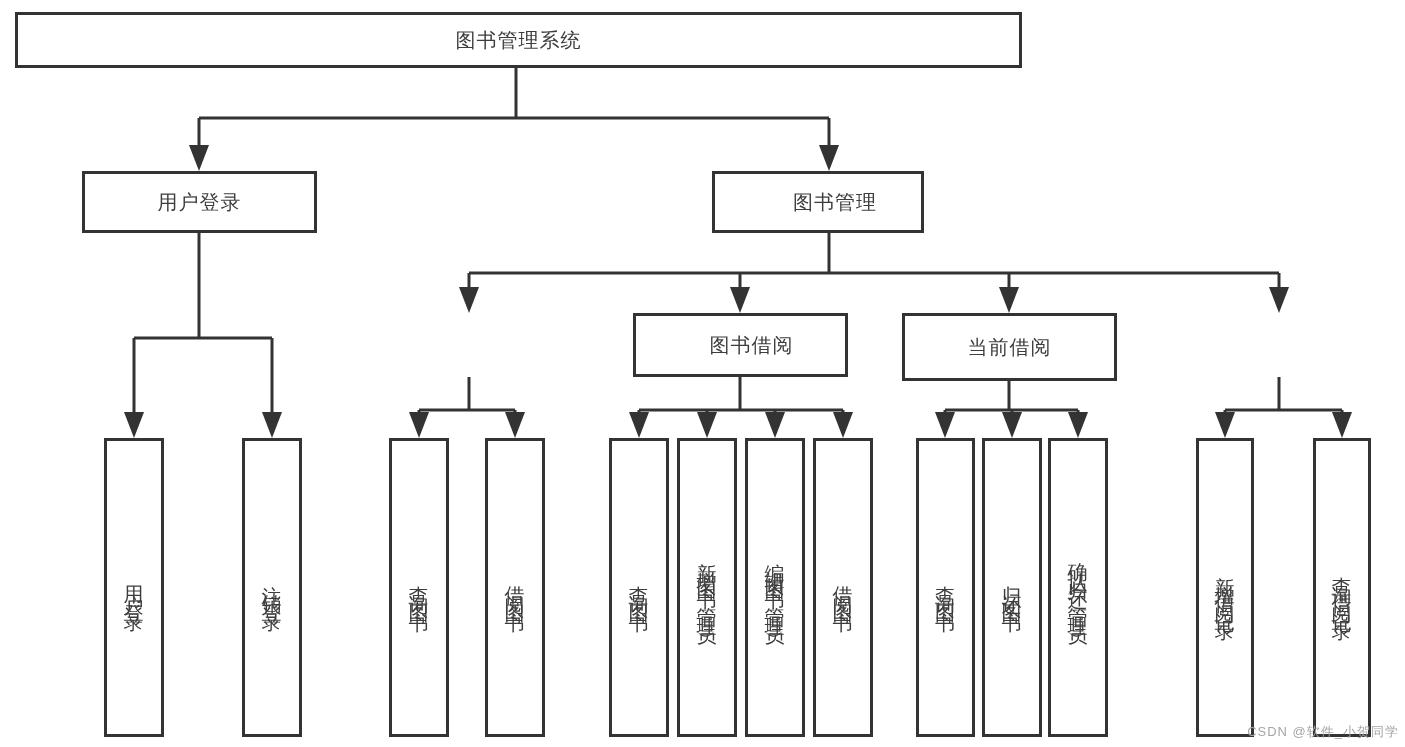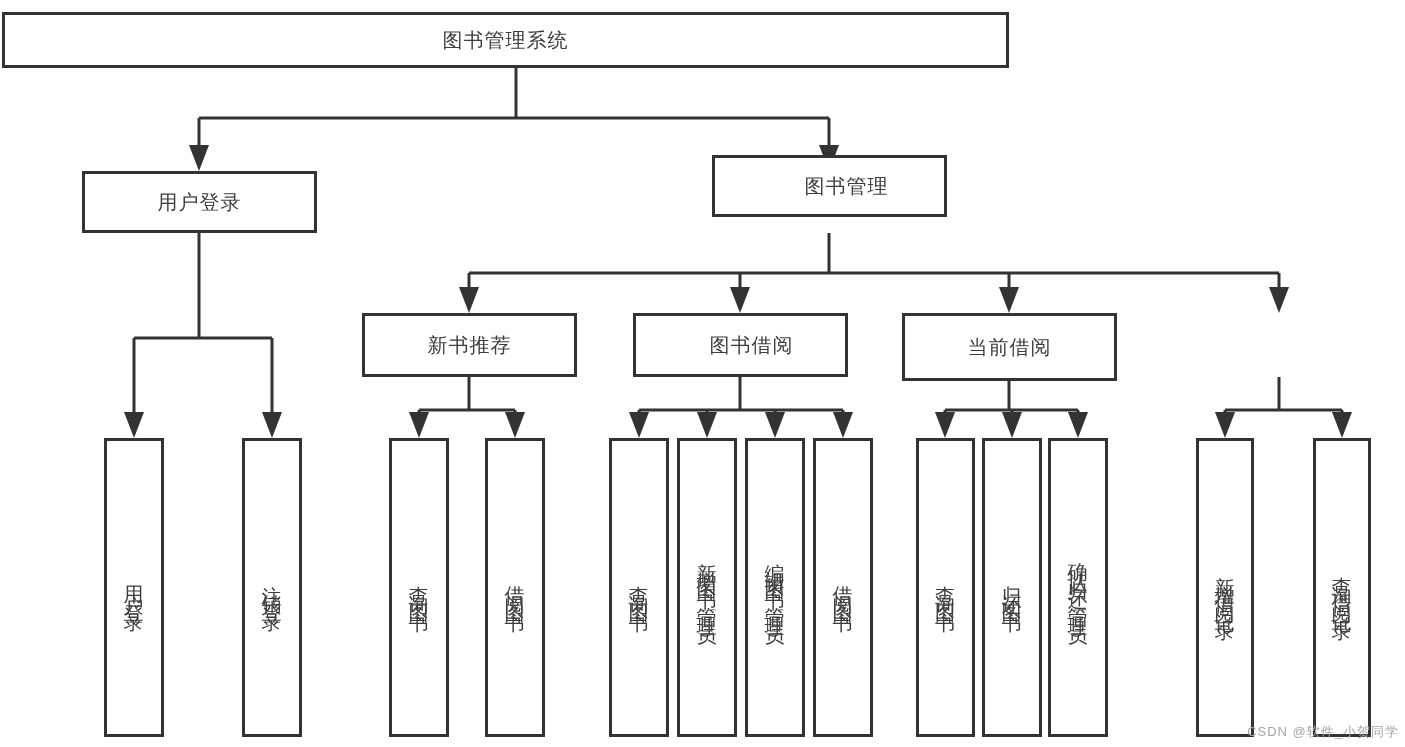"图书管理系统" #n-root { left: 2px -> 15px }
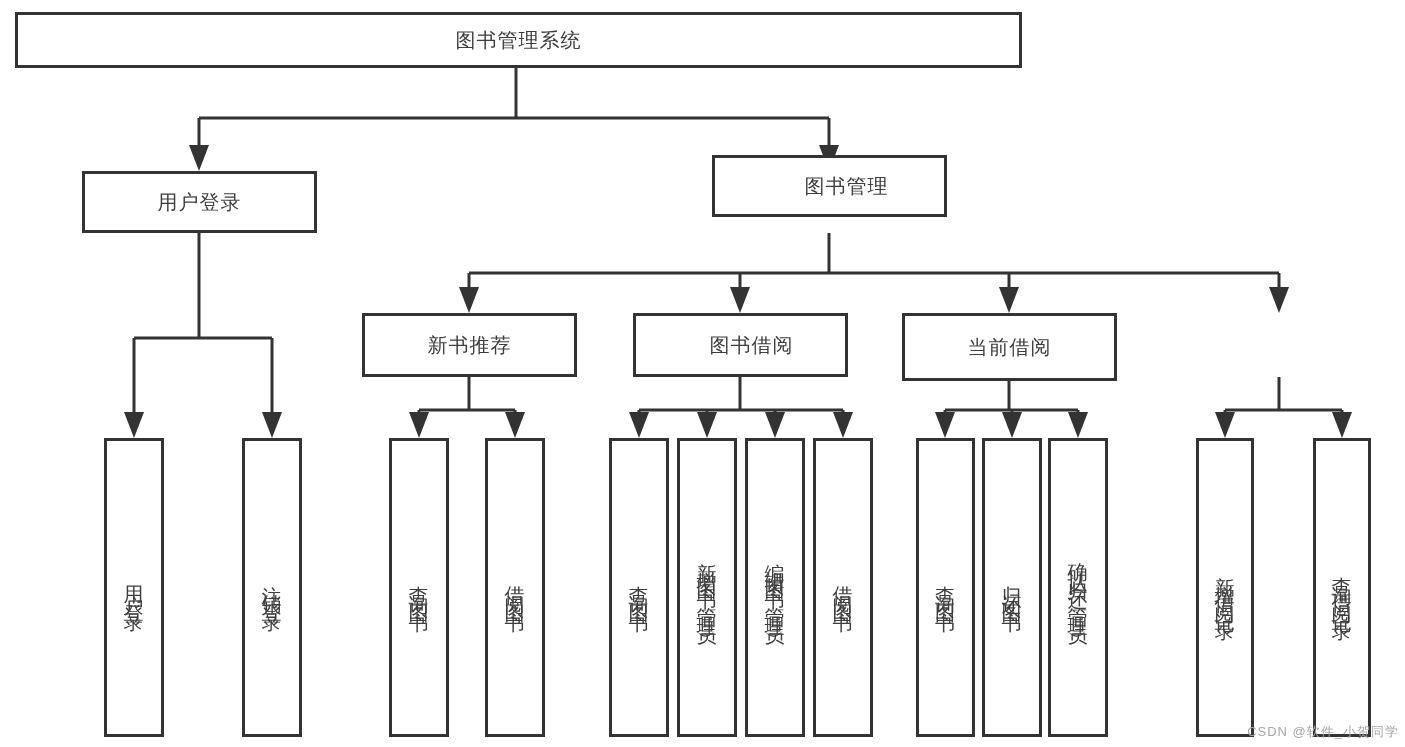"图书管理" #n-book-mgmt { top: 155px -> 171px; width: 235px -> 212px }
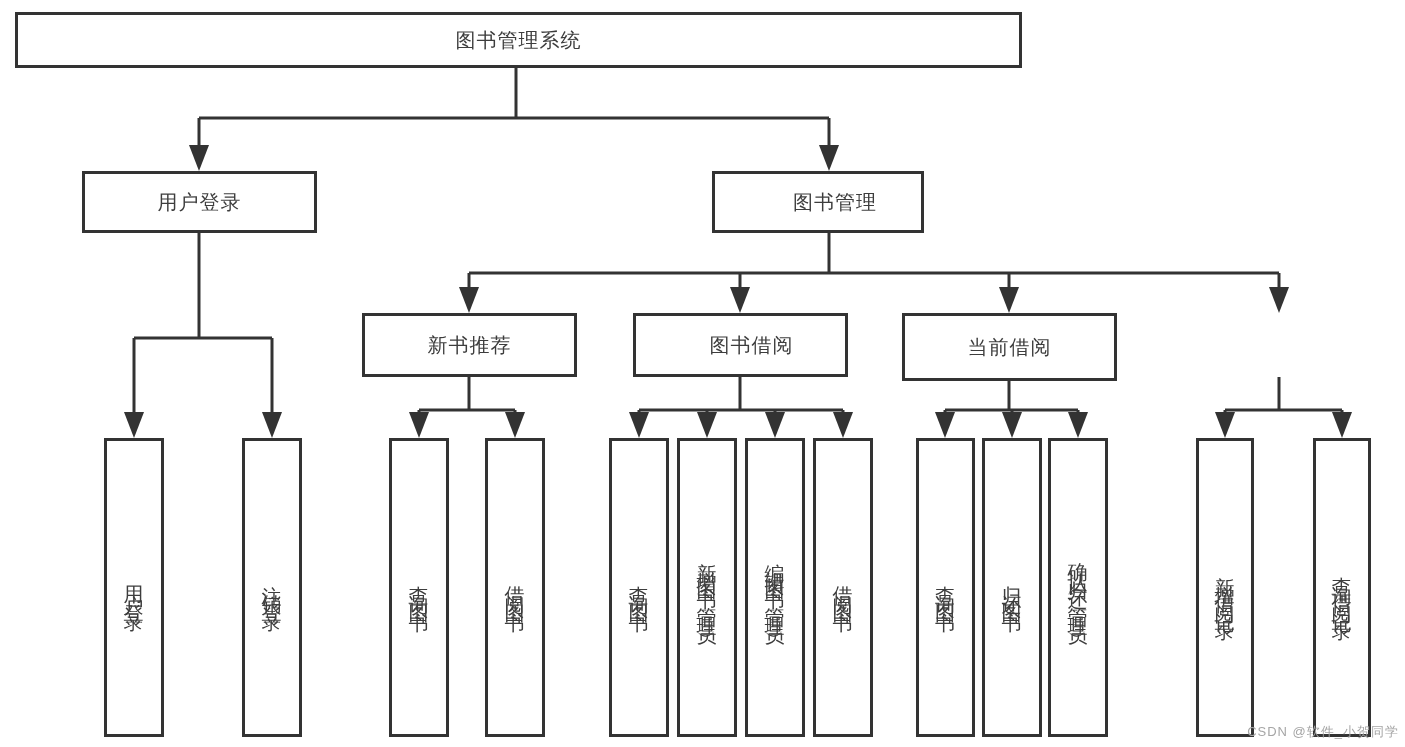"新书推荐" div.node { html: <div> <span>新书推荐</span> </div> -> none }
